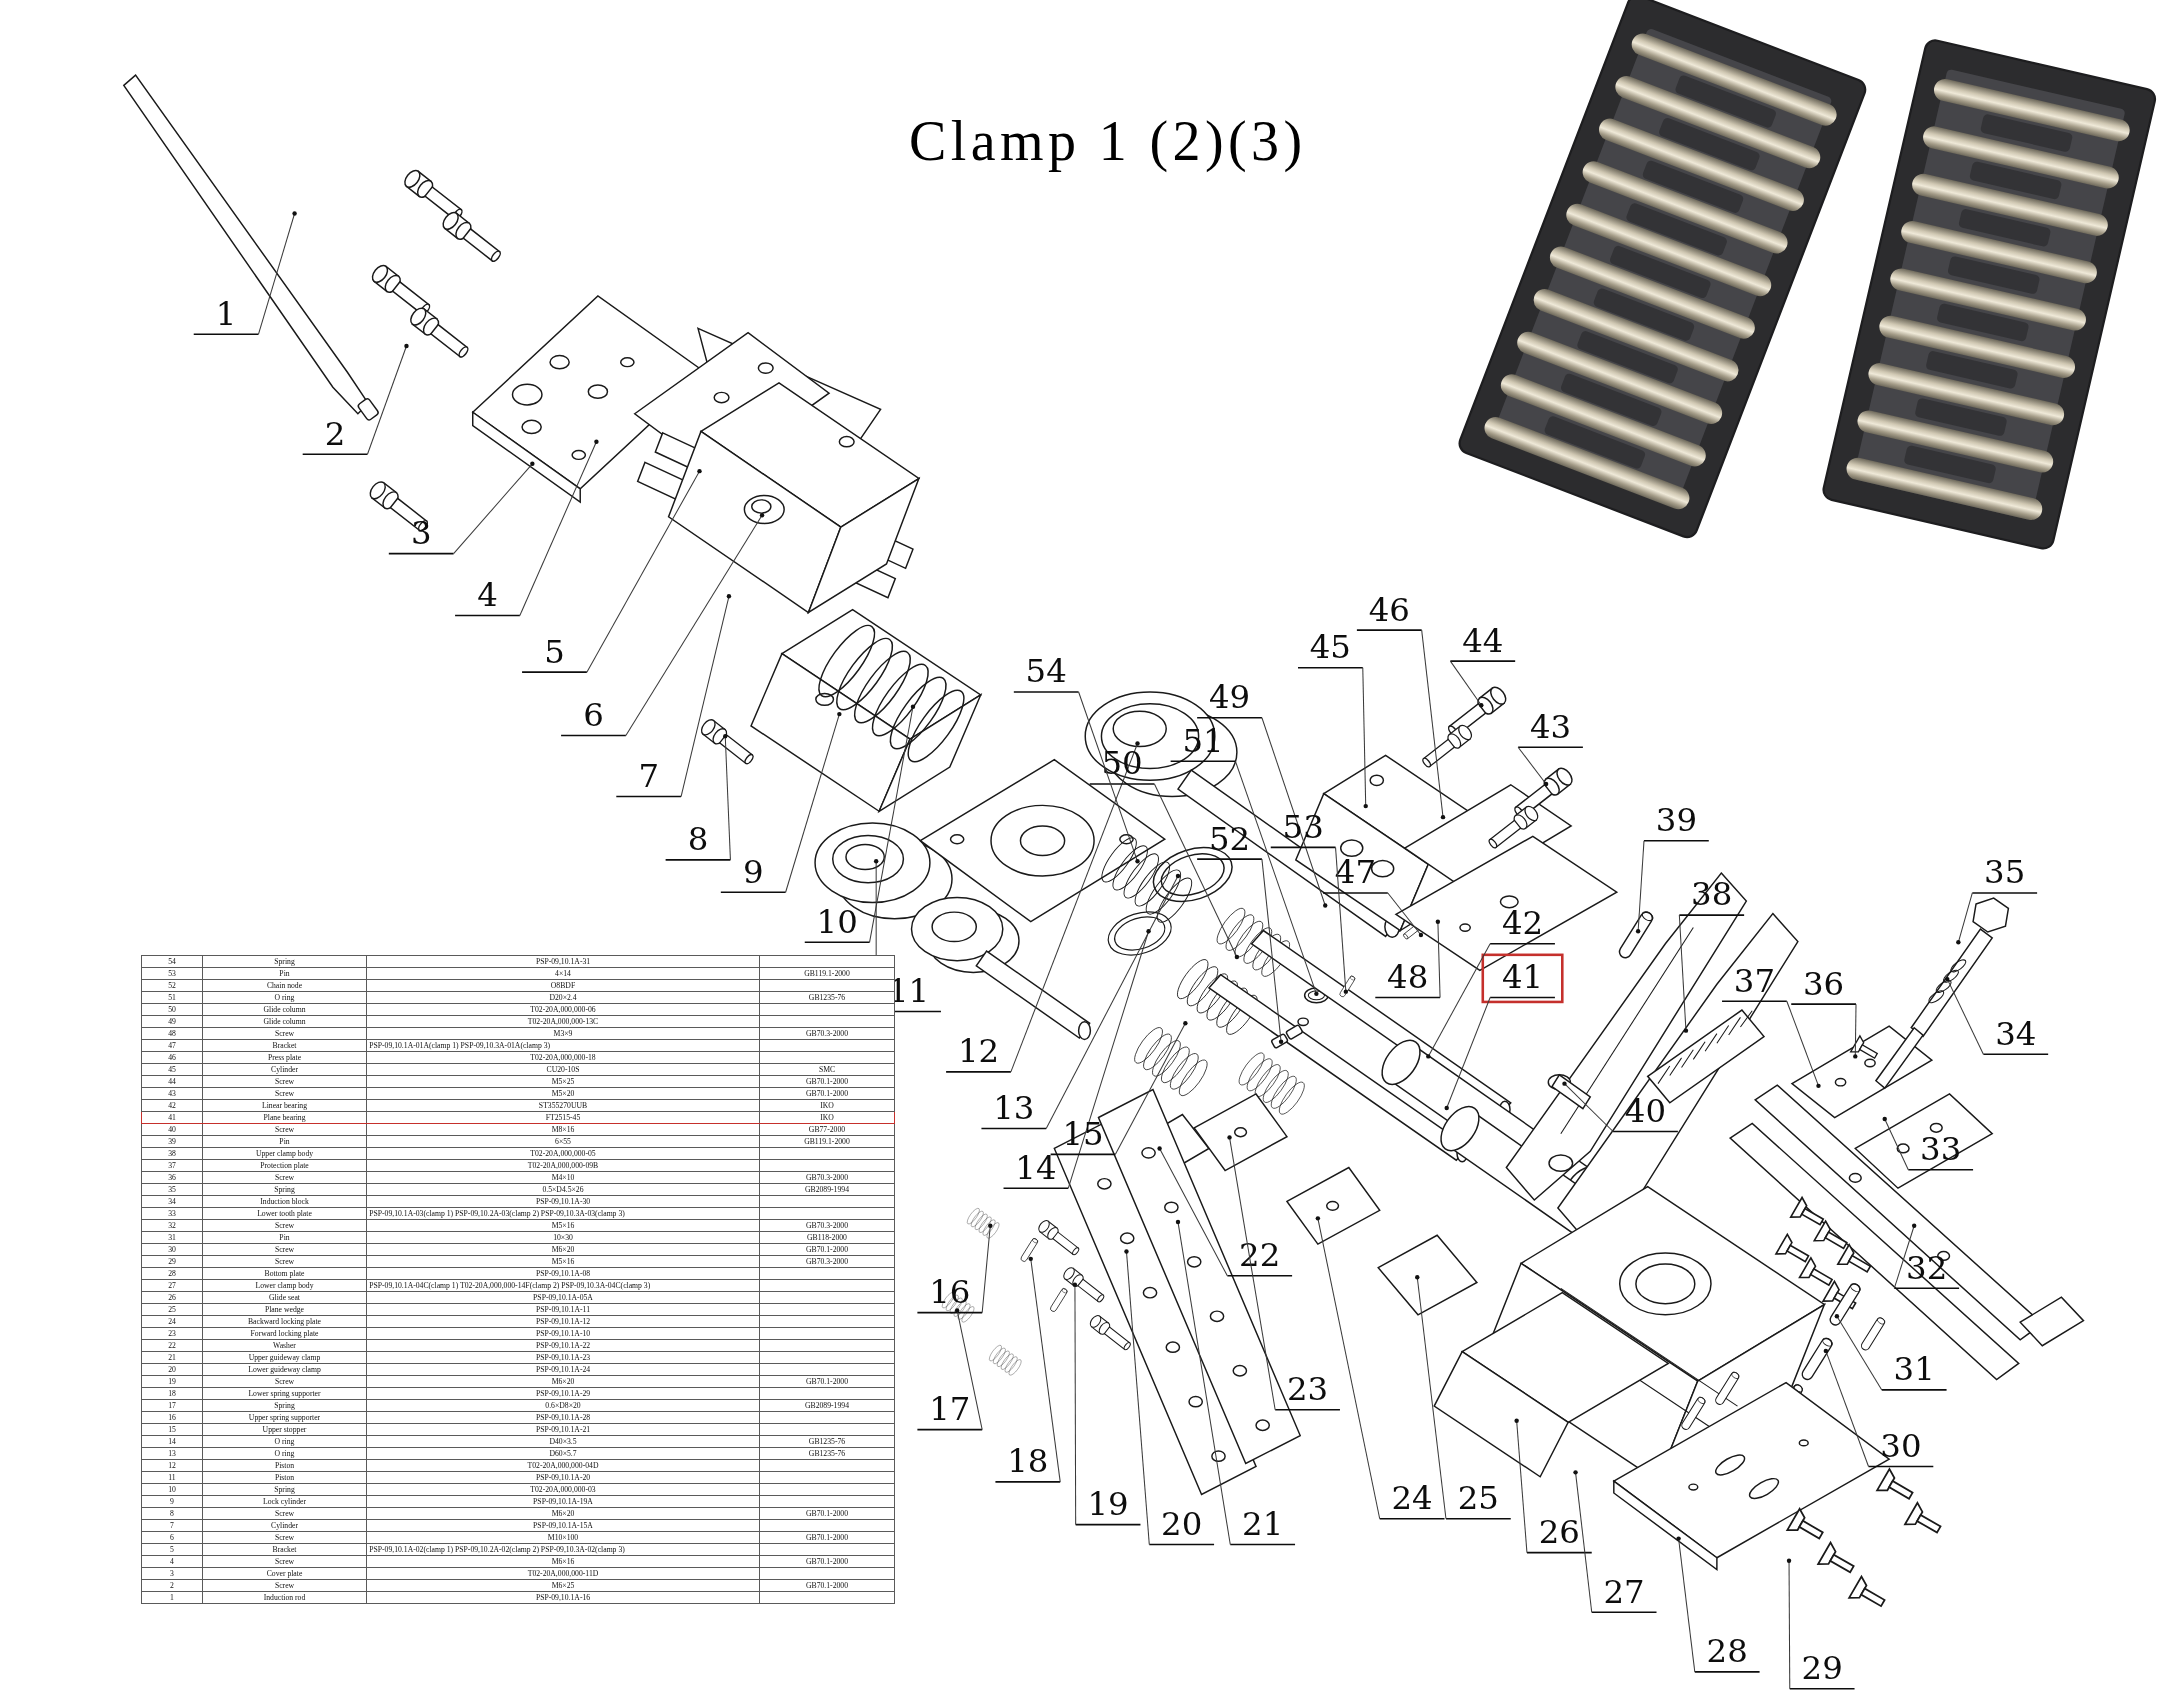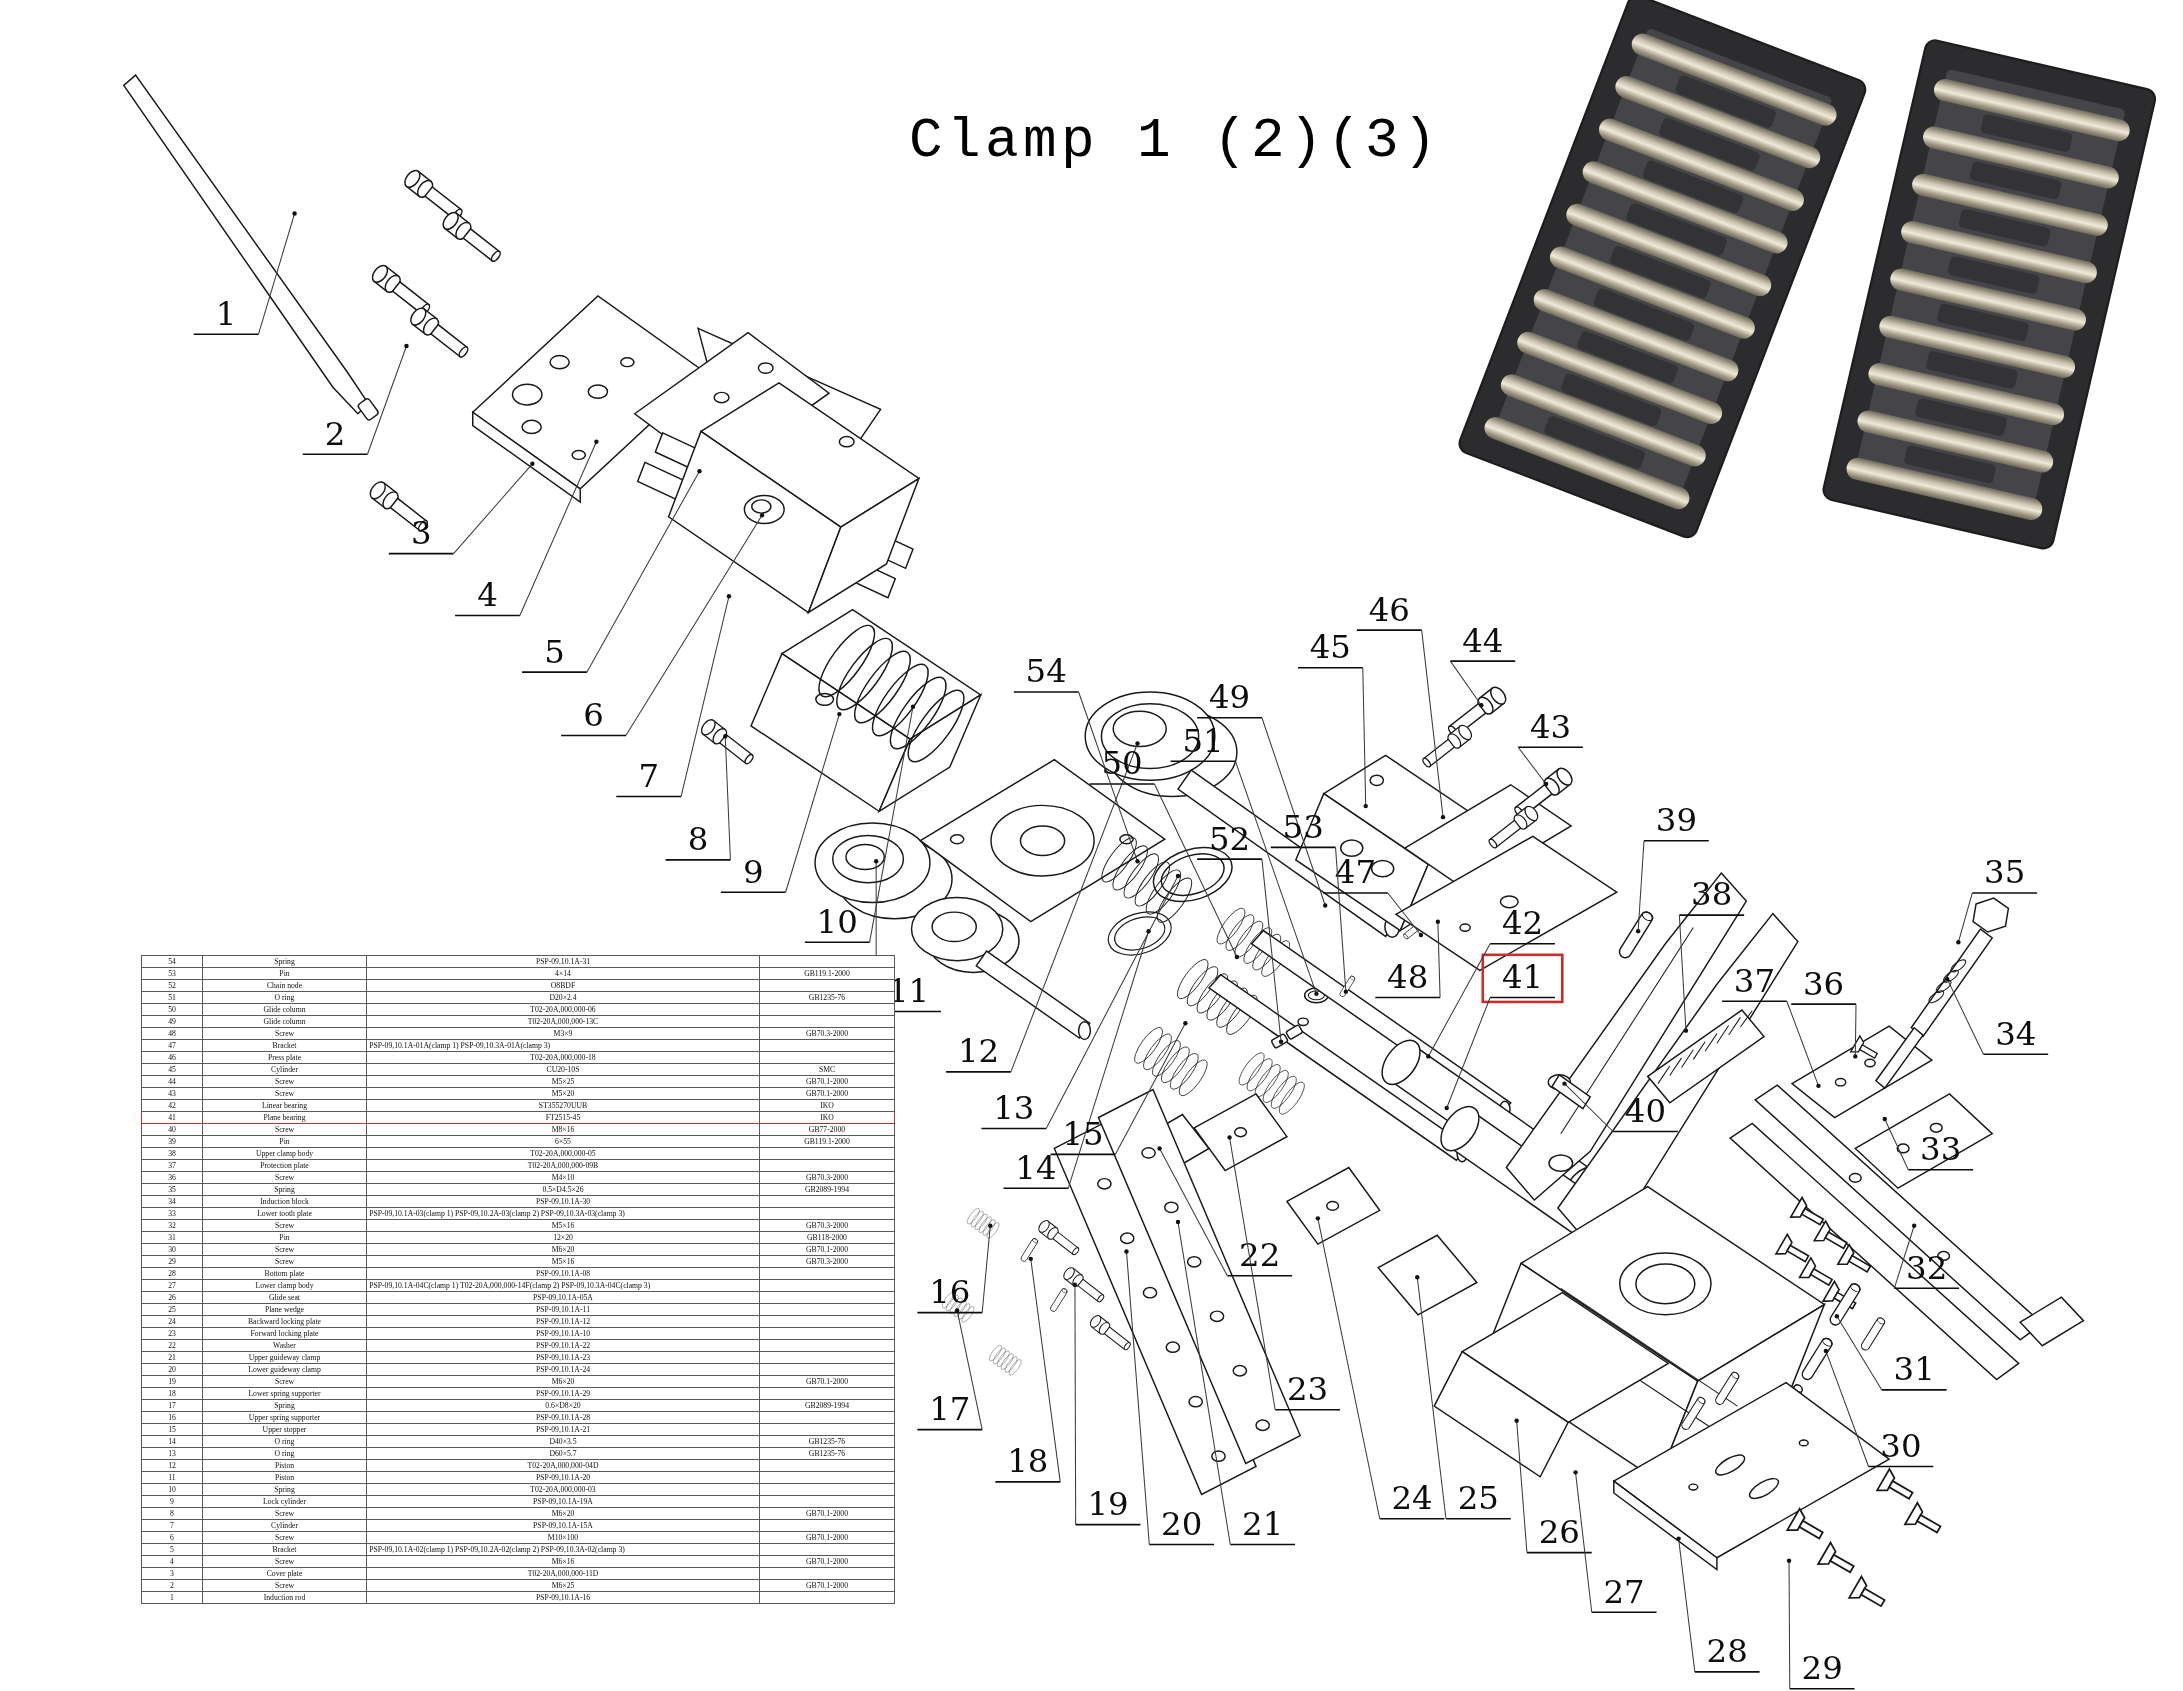"Clamp 1 (2)(3)" #page-title { font-family: Liberation Mono, monospace -> Liberation Serif, serif }
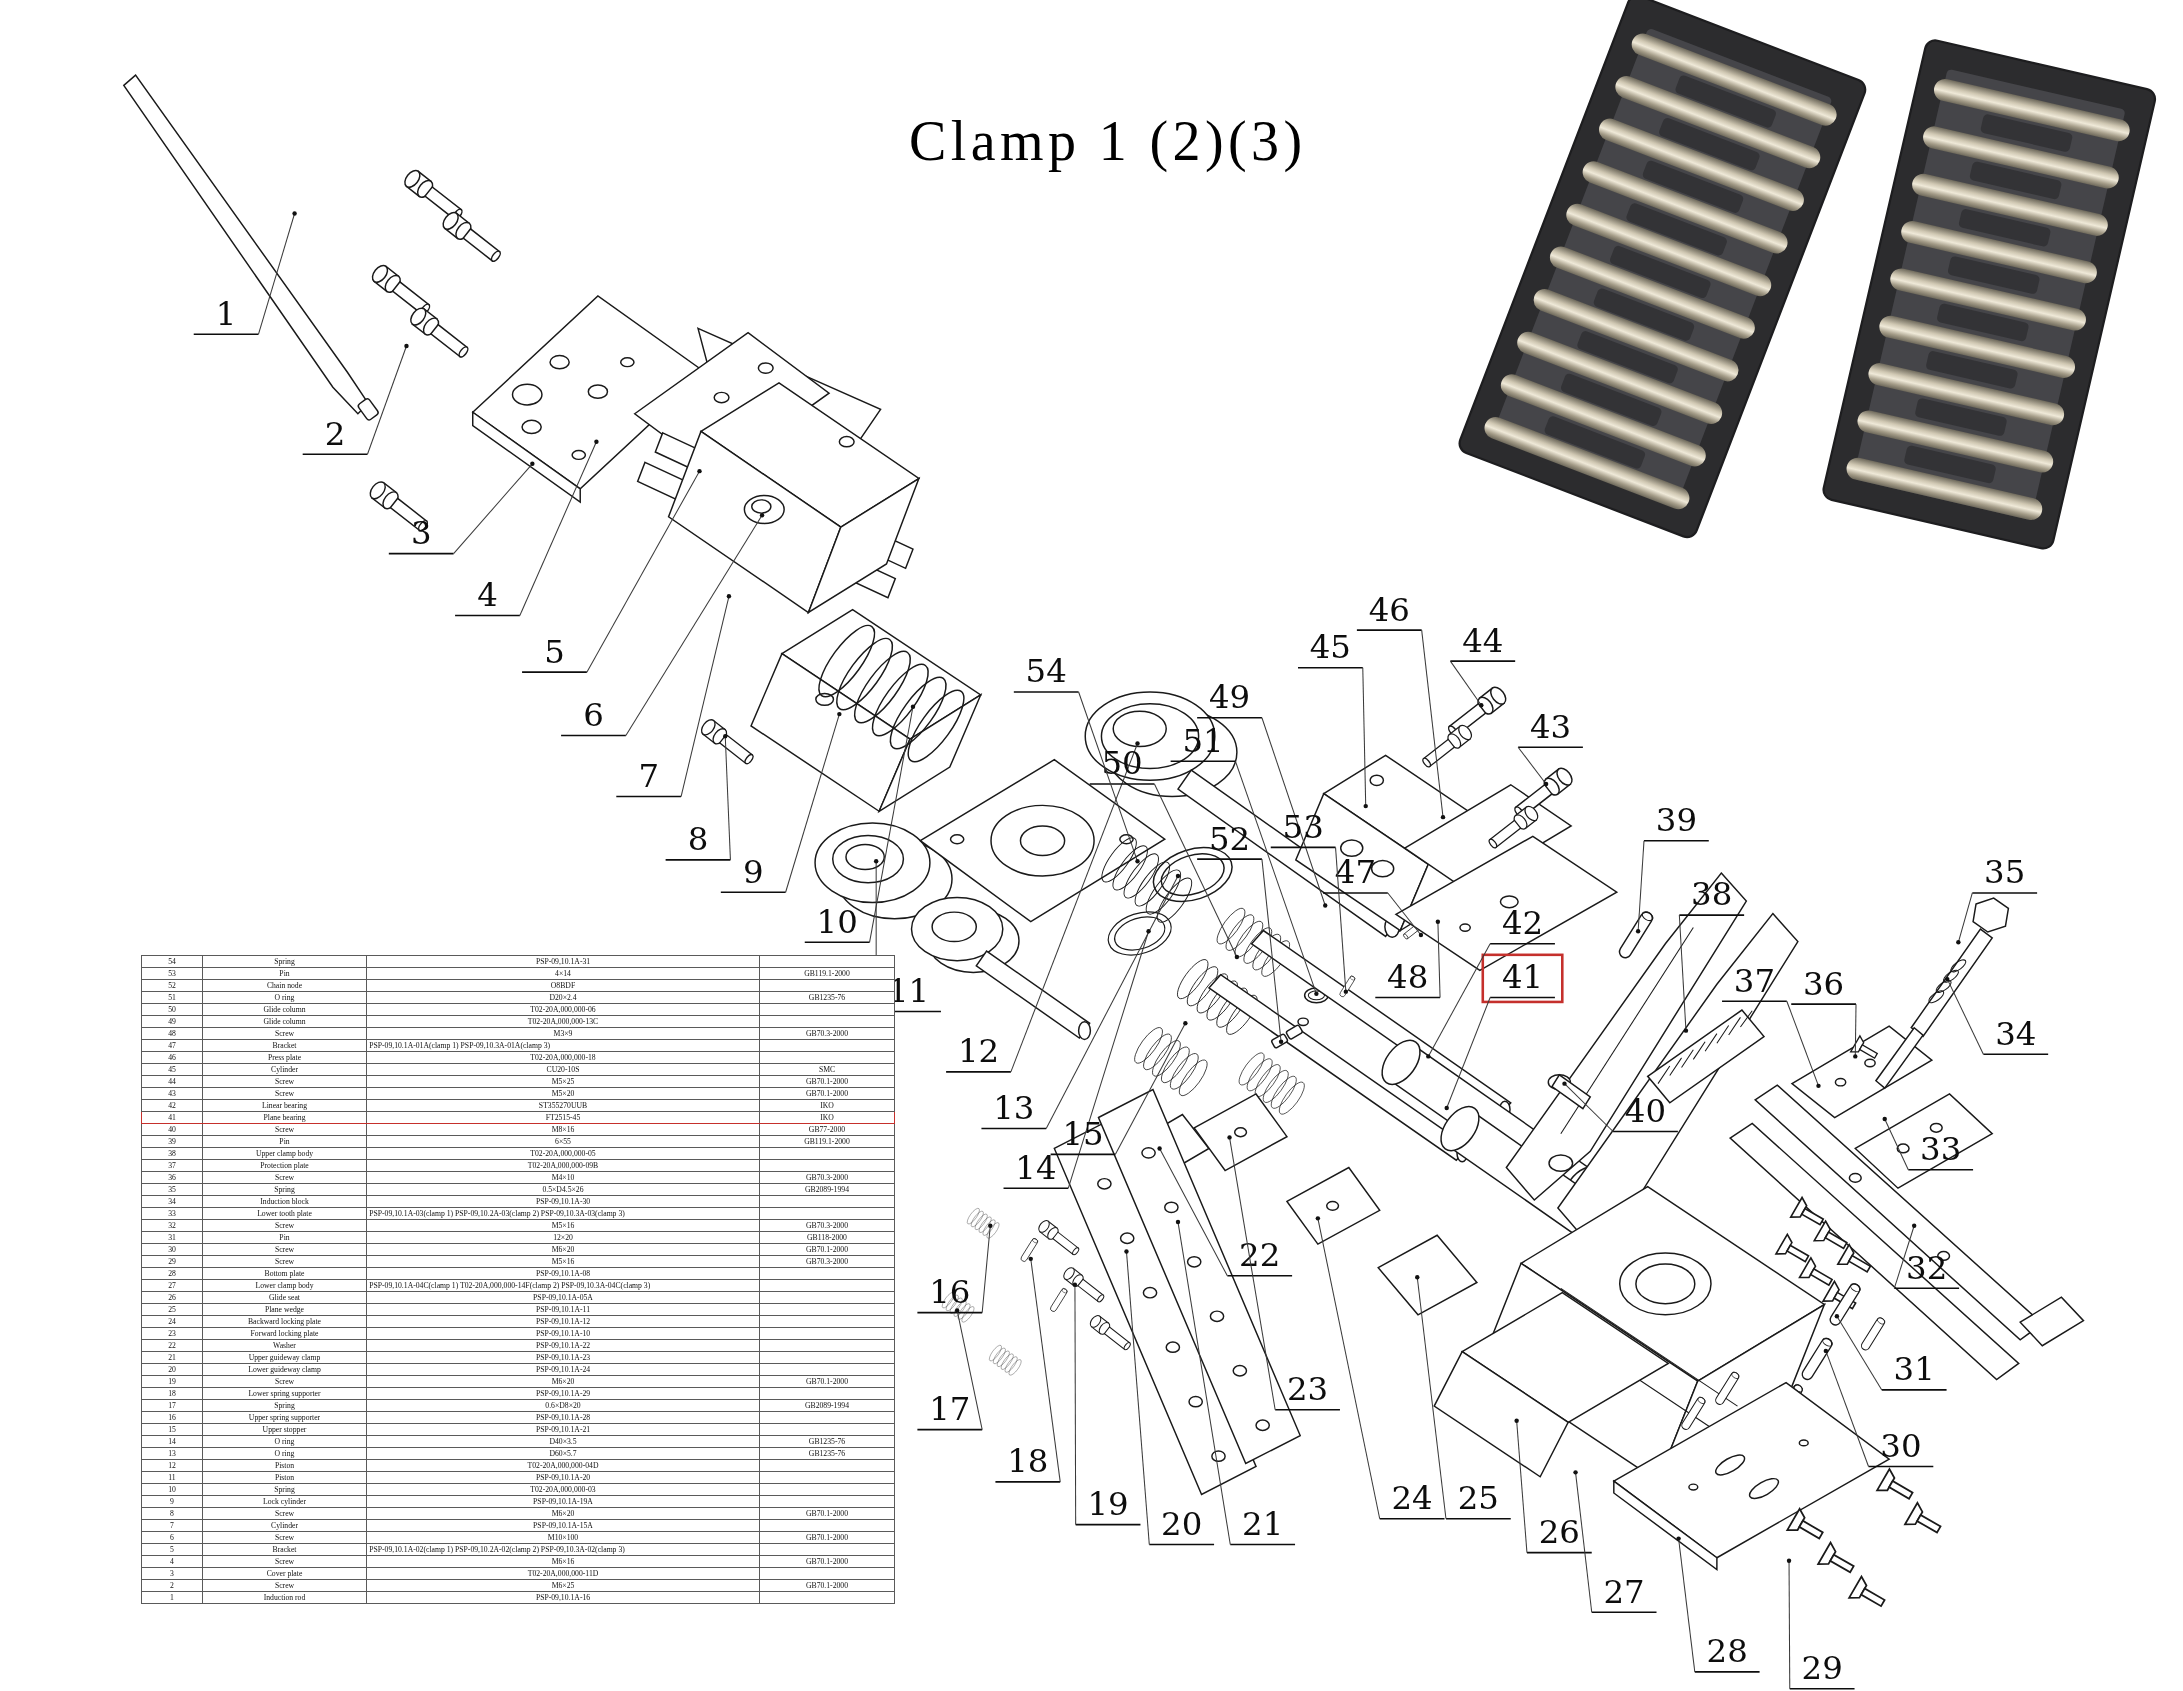"12×20" td { text: 12×20 -> 10×30 }
